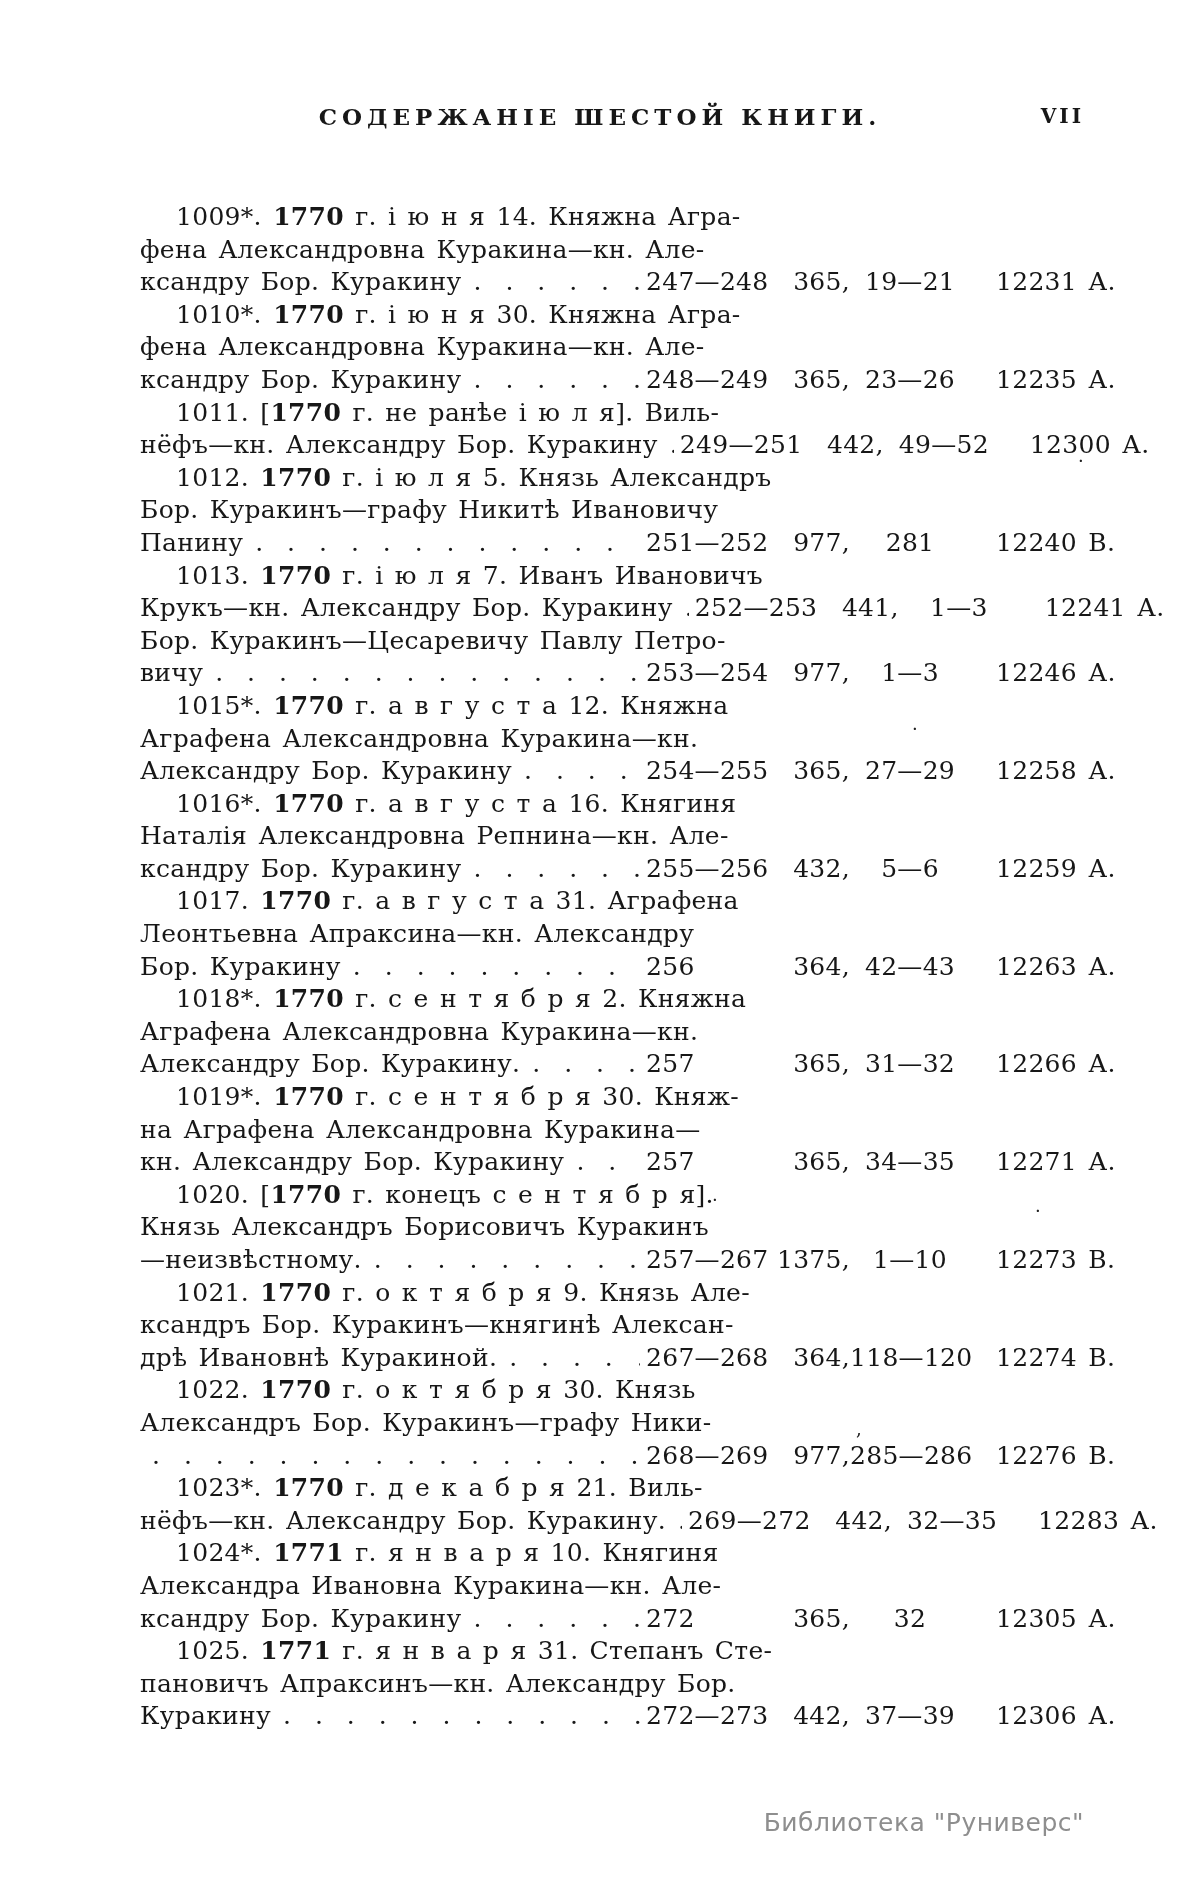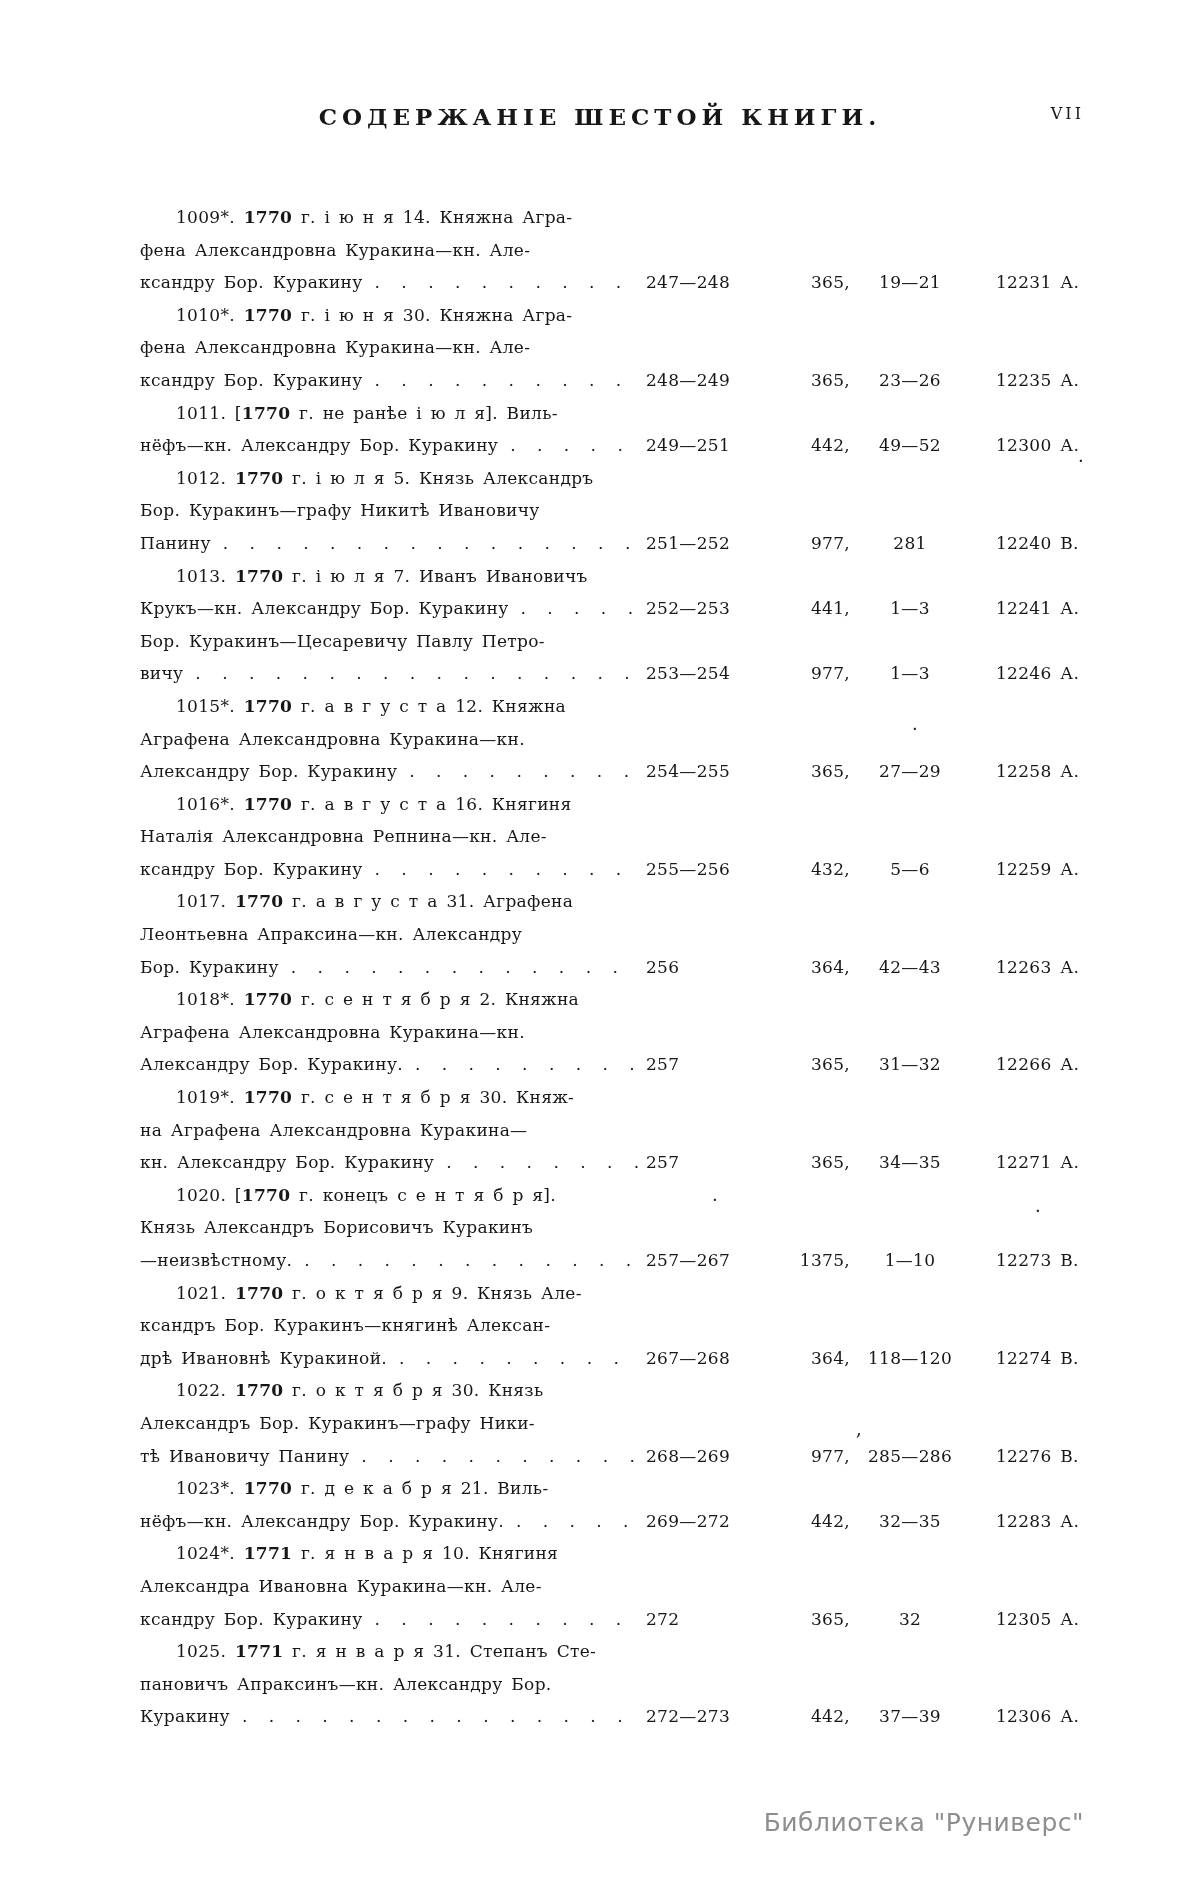"VII" .folio { font-size: 16px -> 20px; font-weight: 400 -> 700 }
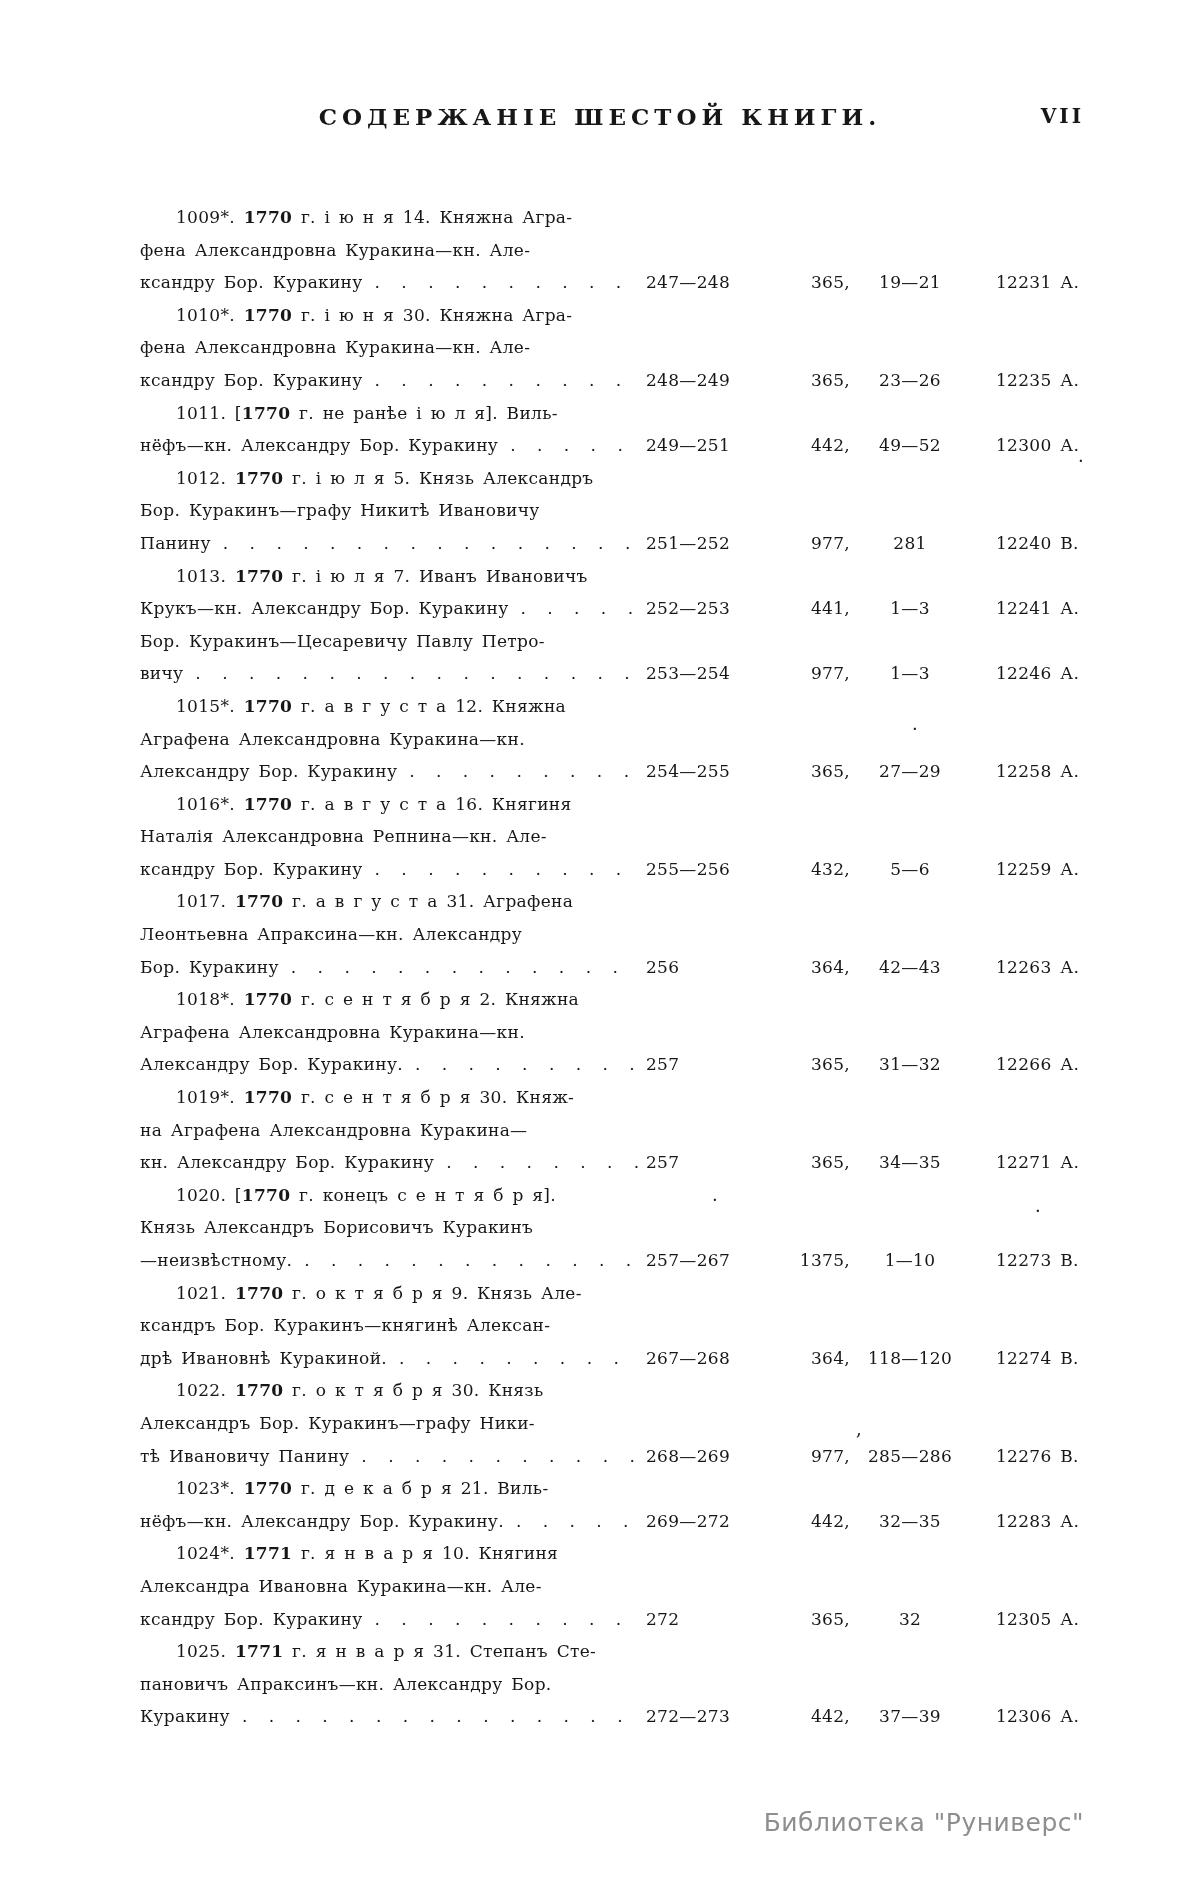"1009*. 1770 г. і ю" .line { font-size: 17px -> 25px }
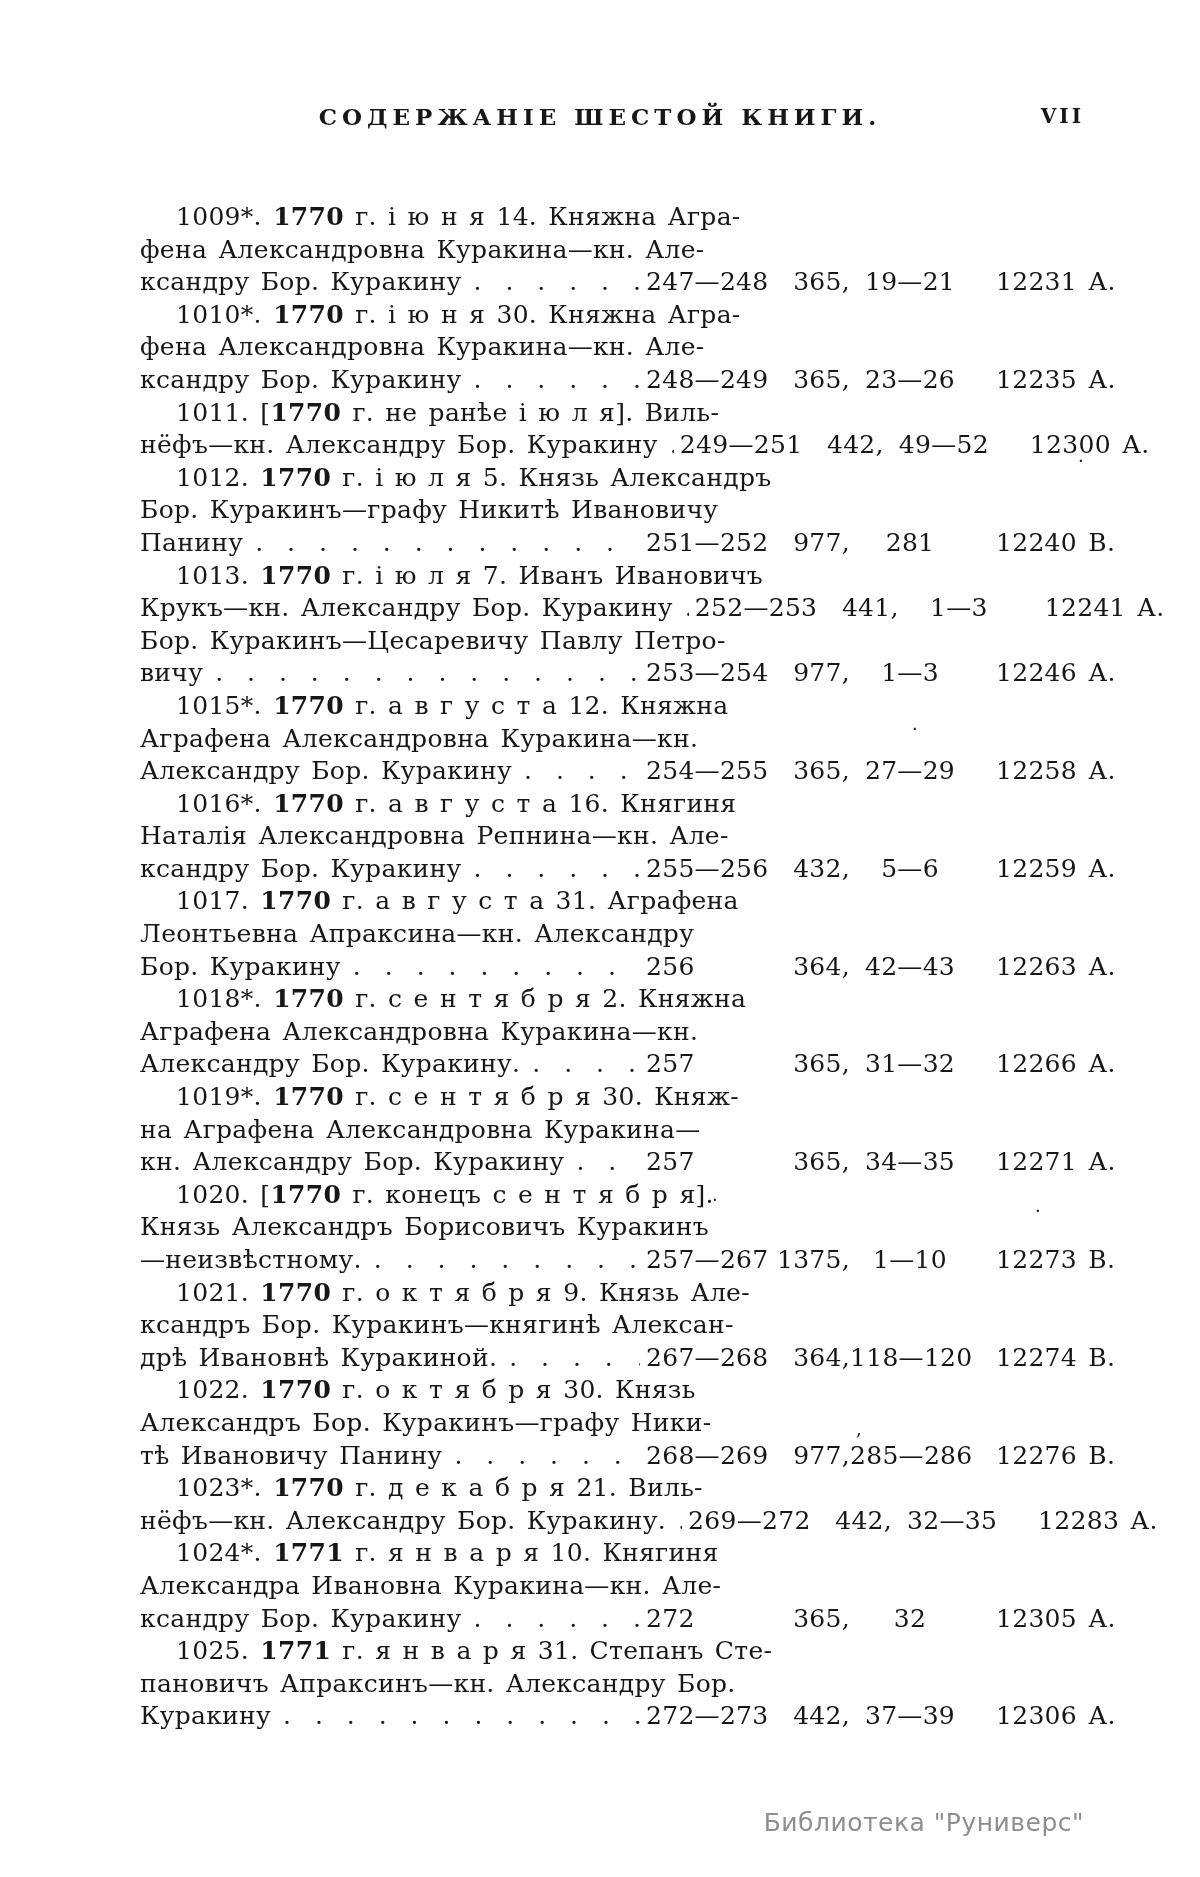"тѣ Ивановичу Панину" span.tail { html: <span>тѣ Ивановичу Панину</span> -> none }
